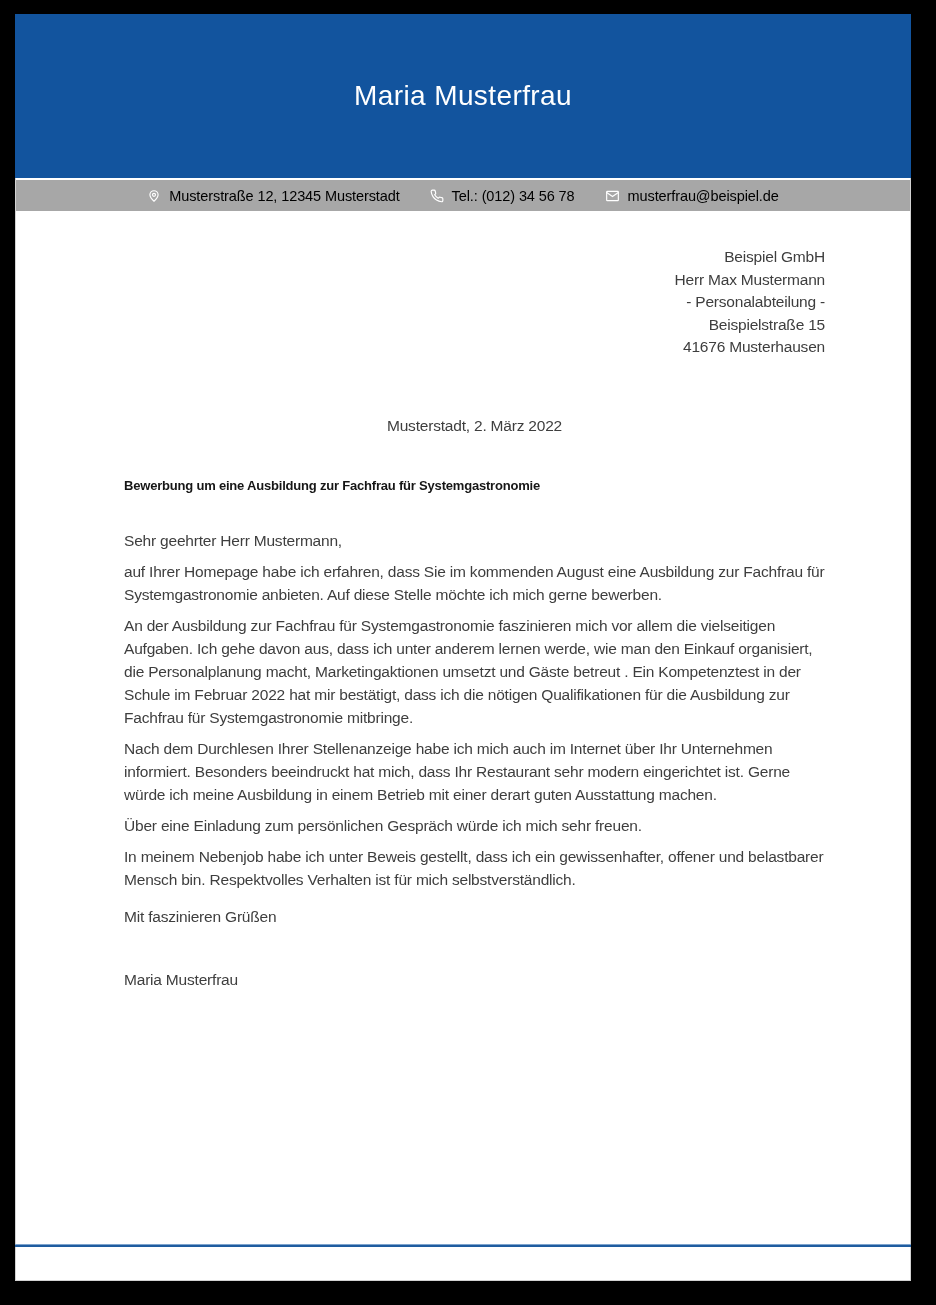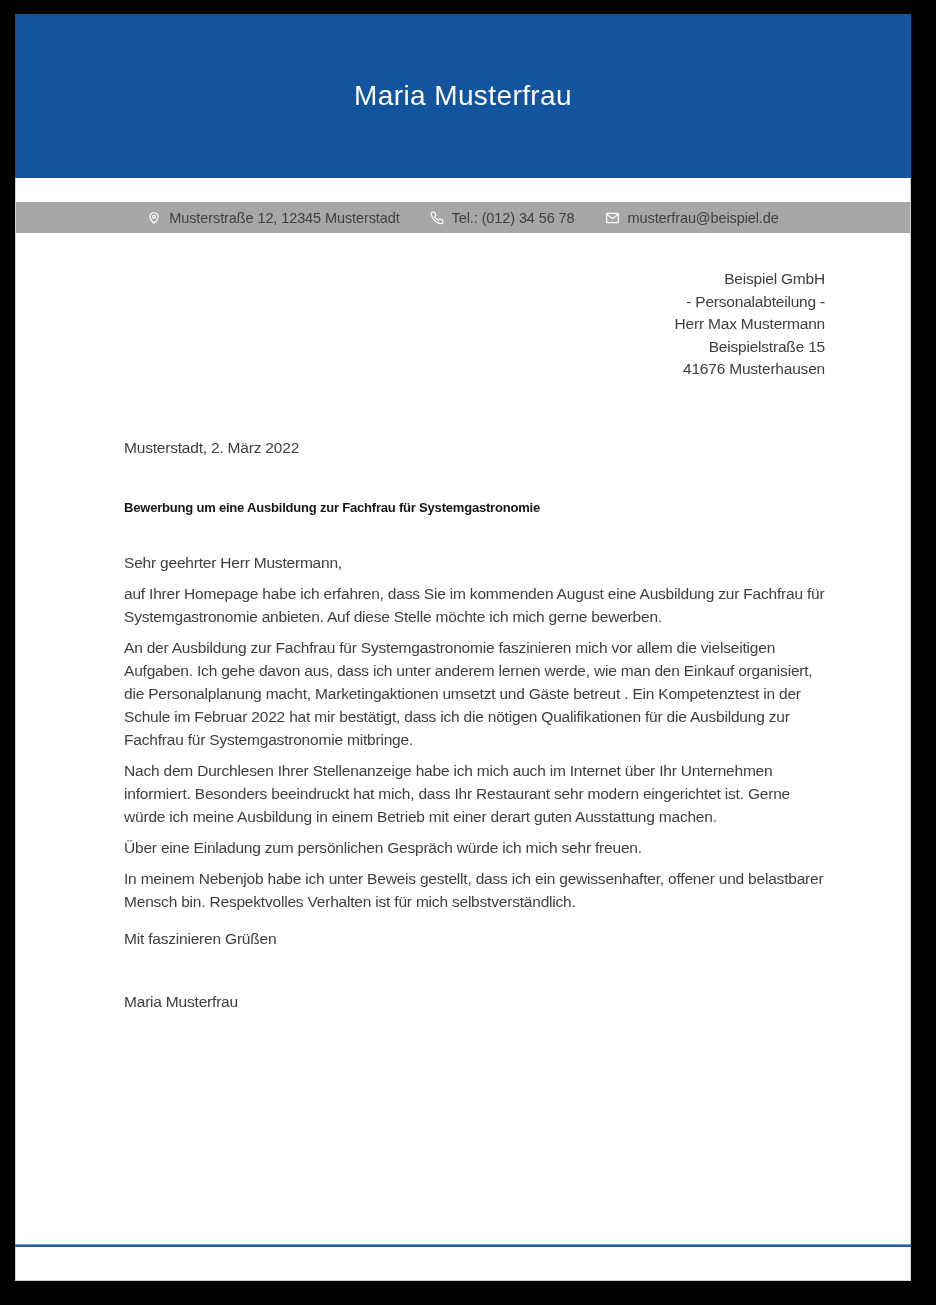"Musterstraße 12, 12345 Musterstadt" .contact-bar { color: #404040 -> #000000; margin-top: 24px -> 2px }
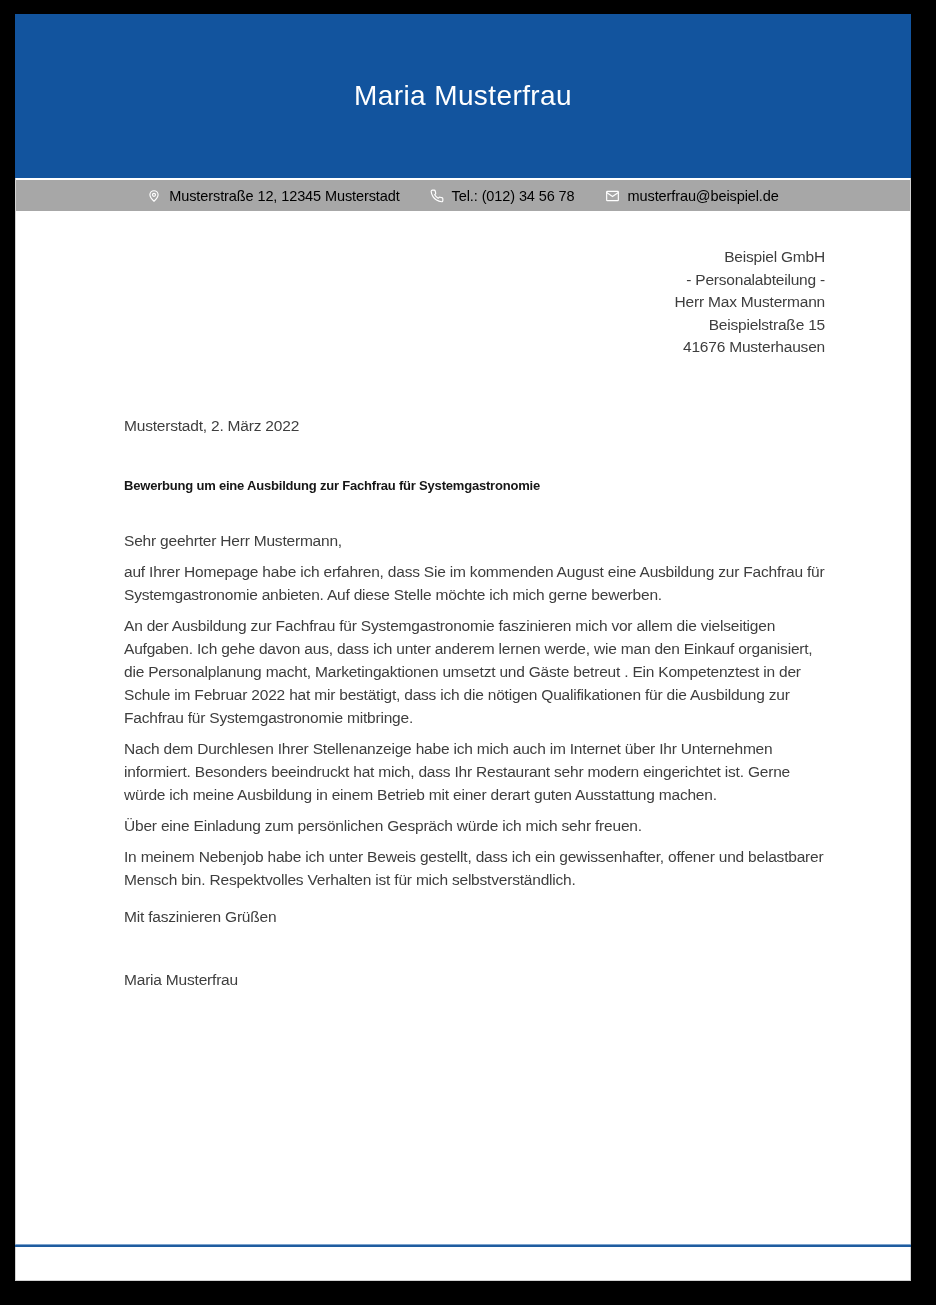"- Personalabteilung -" div { order: before "Herr Max Mustermann" -> after "Herr Max Mustermann" }
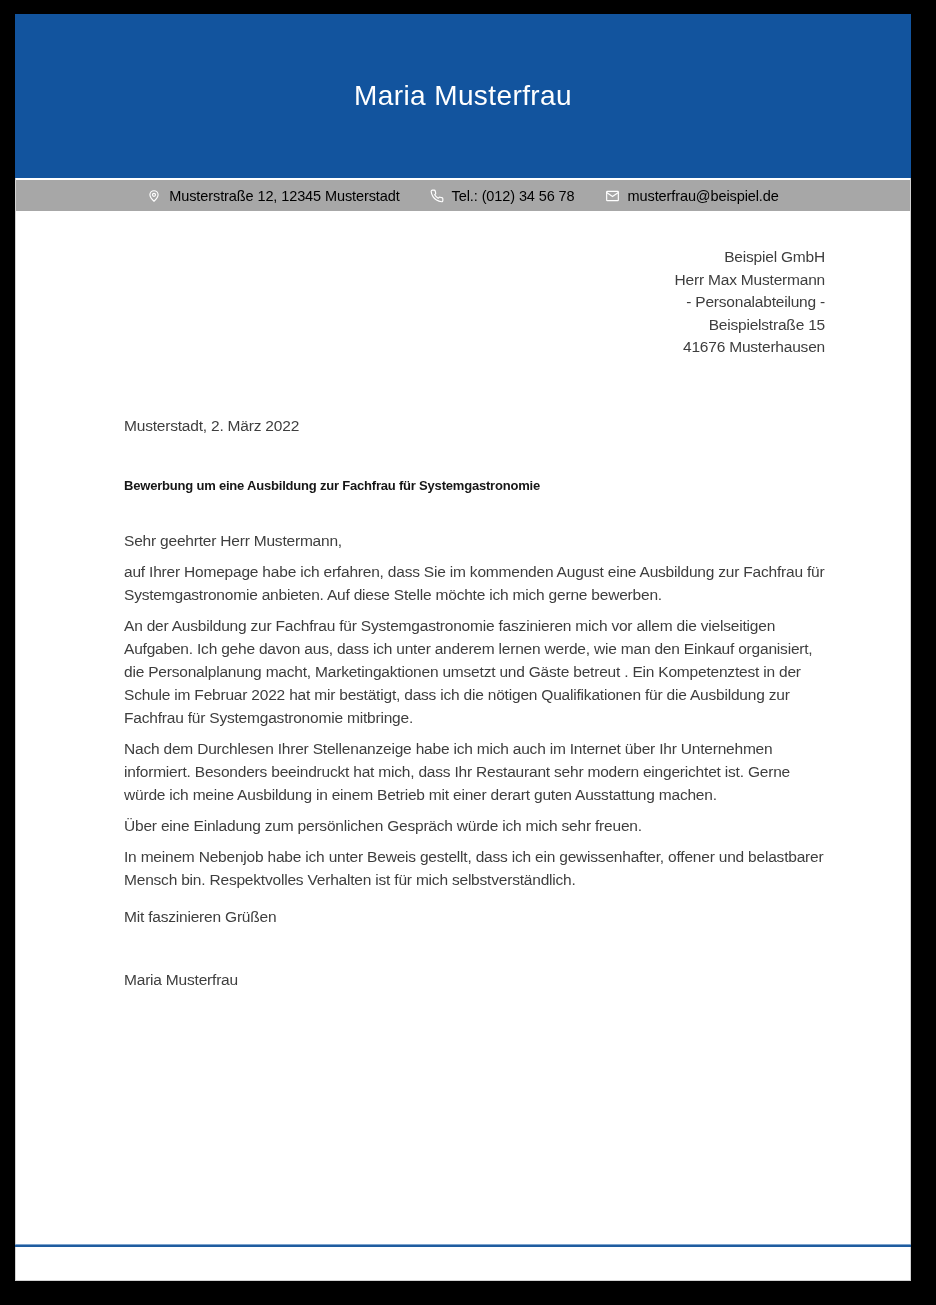"Musterstadt, 2. März 2022" .date-line { text-align: left -> center }
